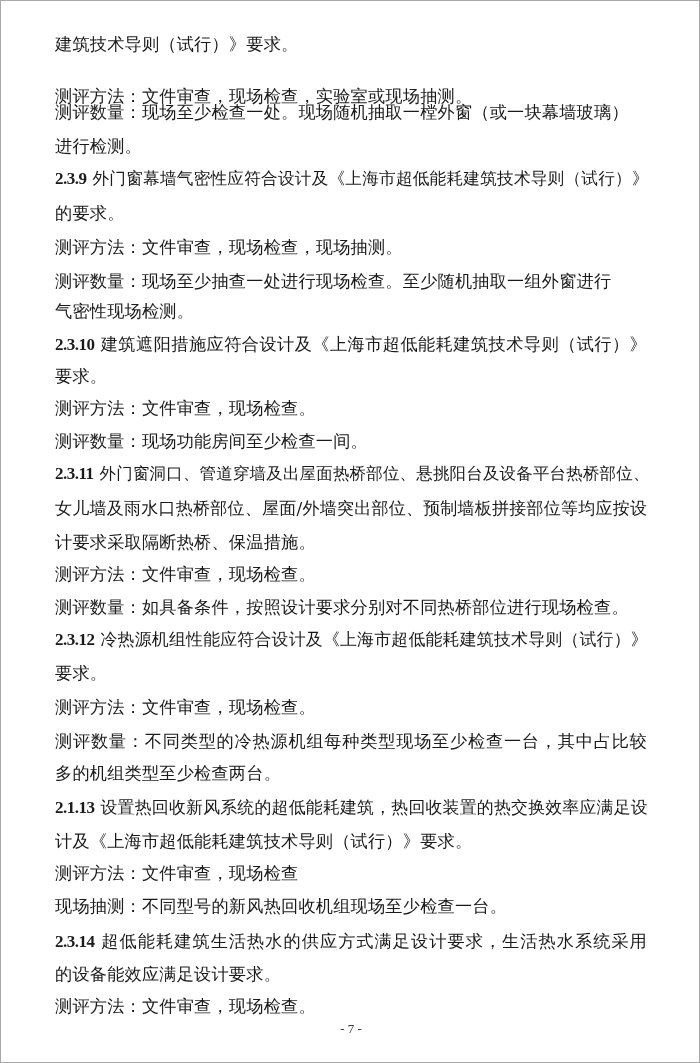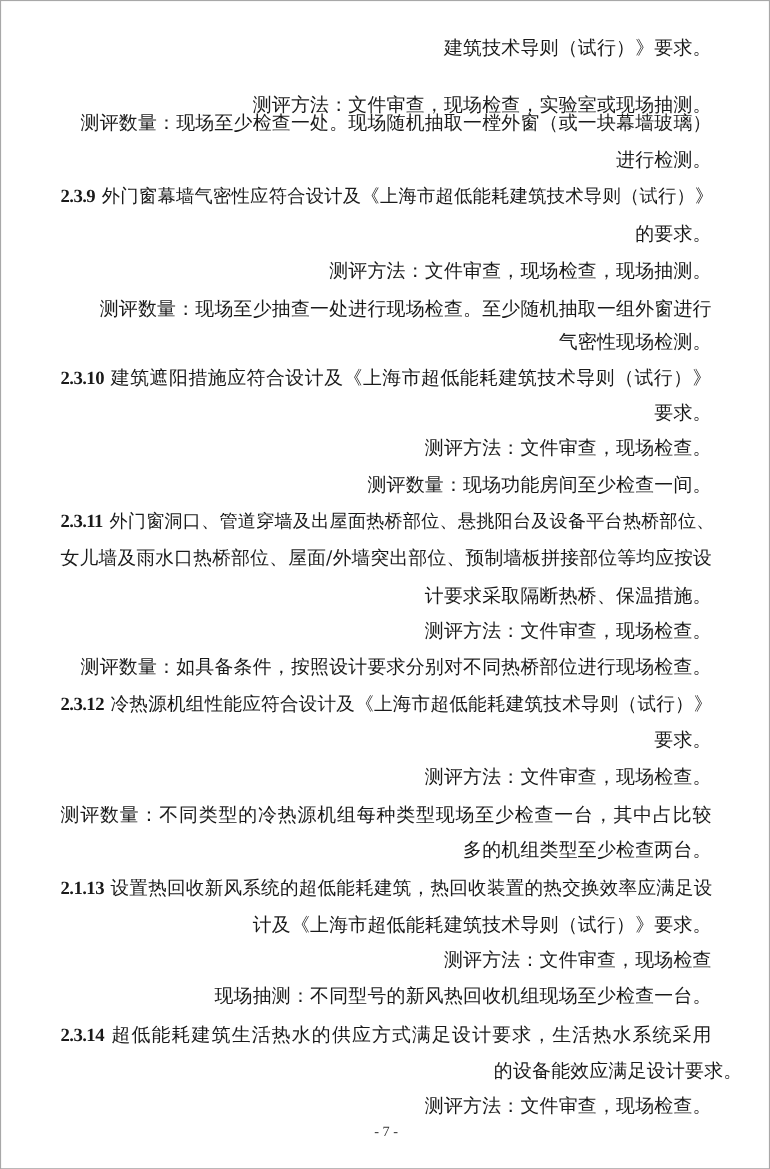"建筑技术导则（试行）》要求。" .line { text-align: right -> none }
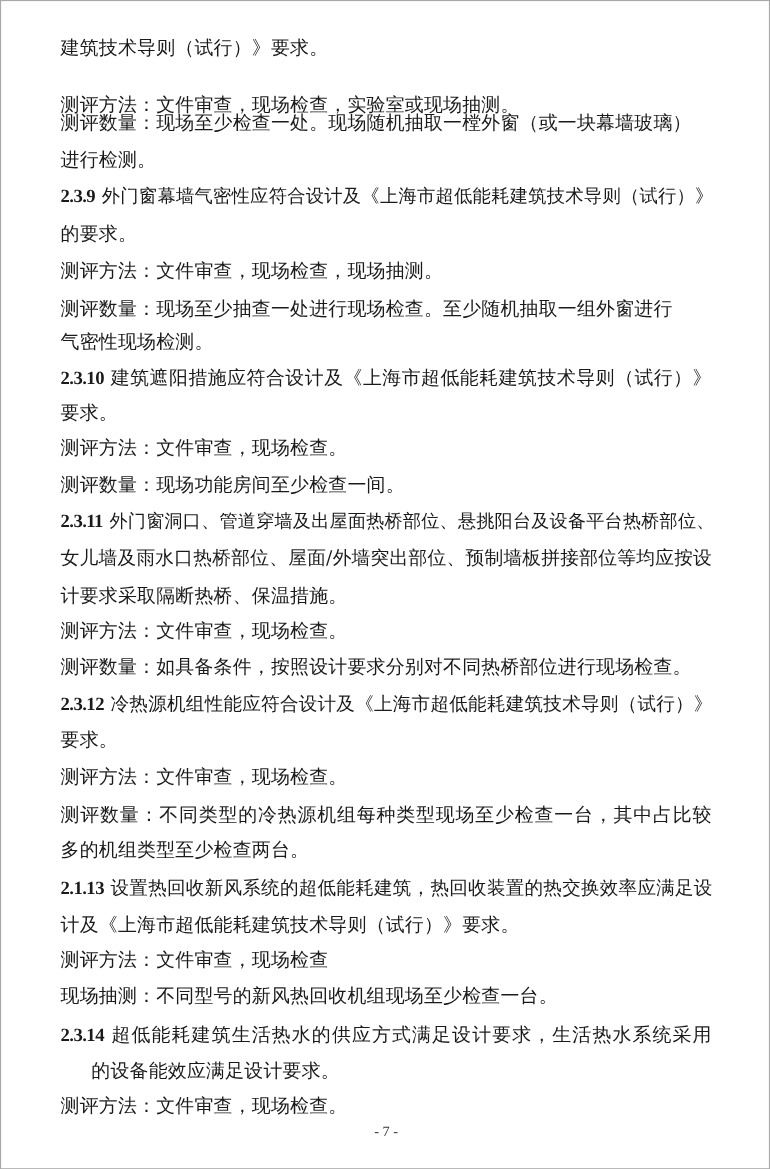"的设备能效应满足设计要求。" div.line { margin-left: 28px -> none }
